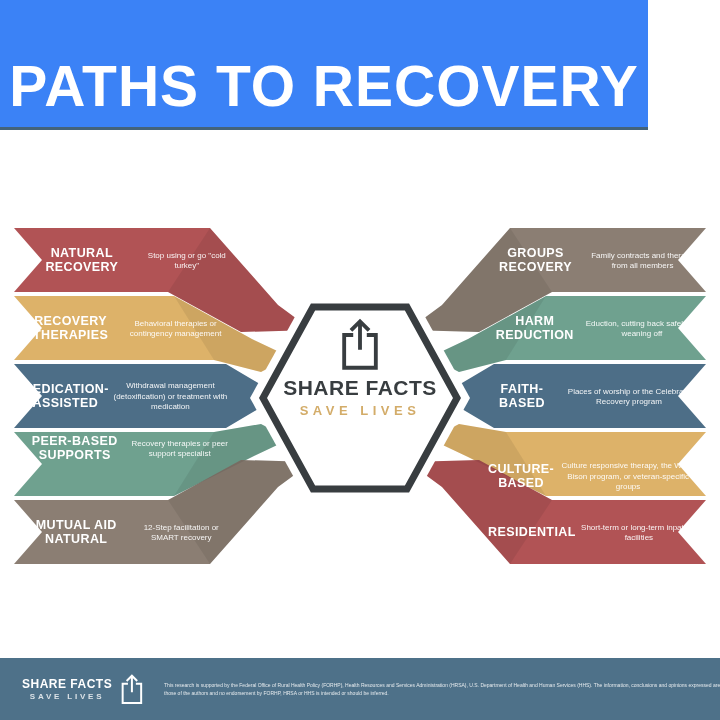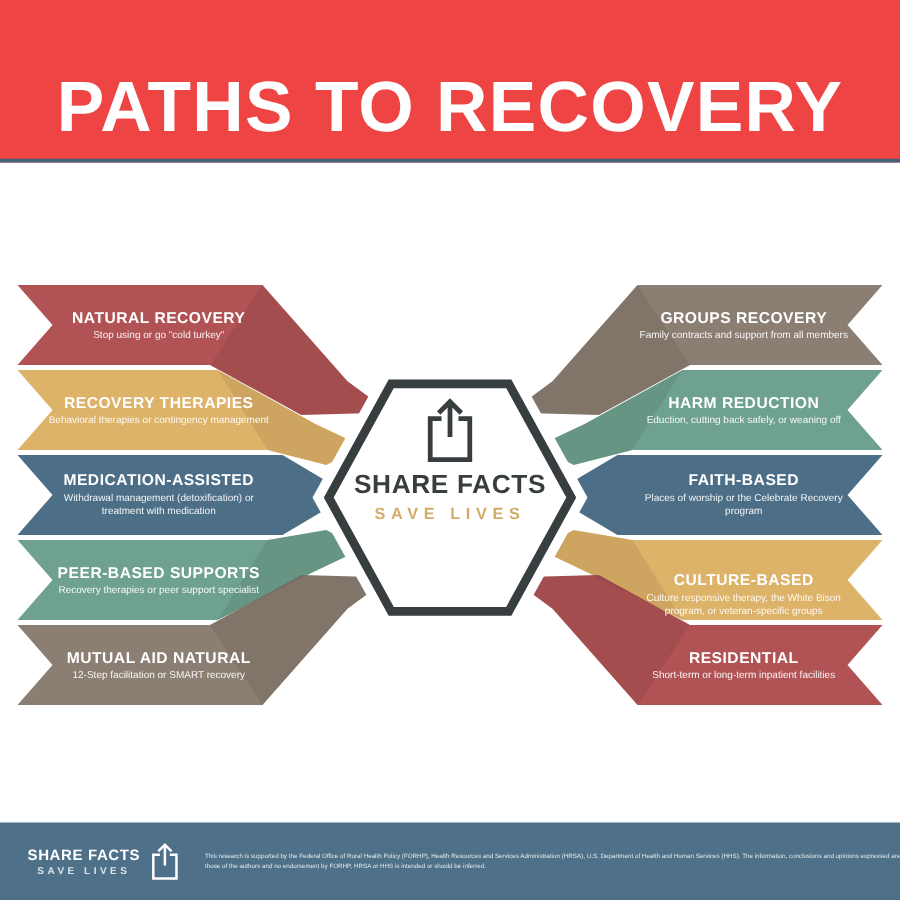"PATHS TO RECOVERY" .banner { background: #ef4444 -> #3b82f6; width: 720px -> 648px }
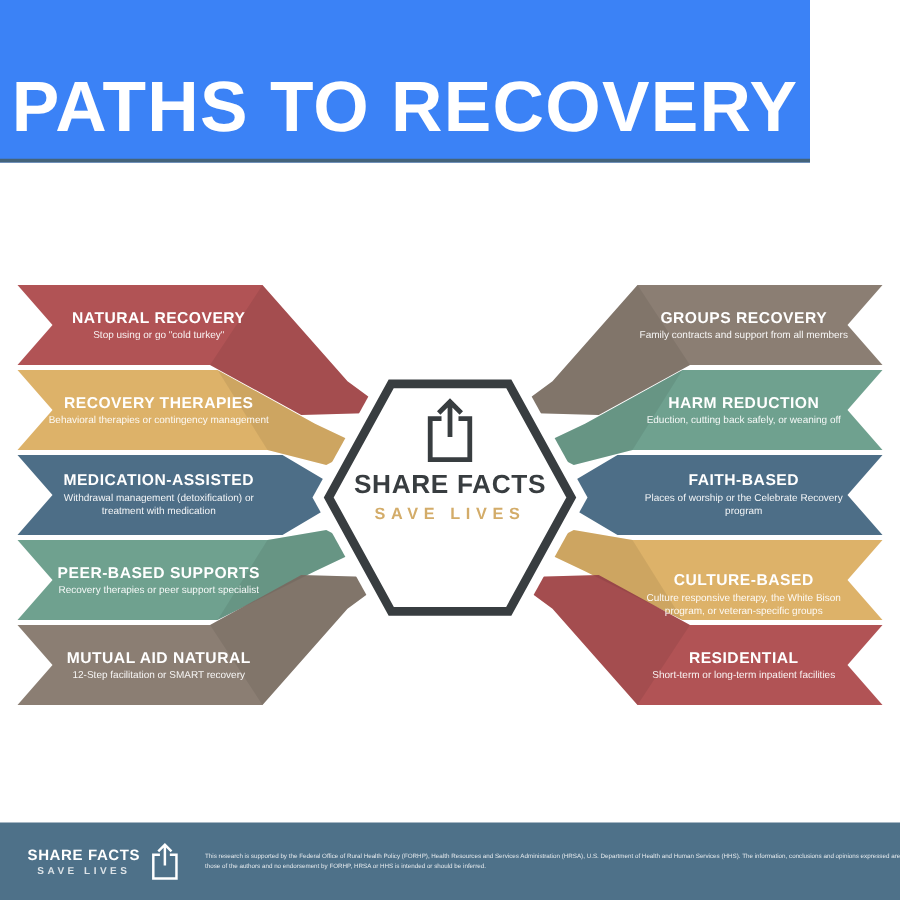"NATURAL RECOVERY" .arrow-label { flex-direction: column -> row }
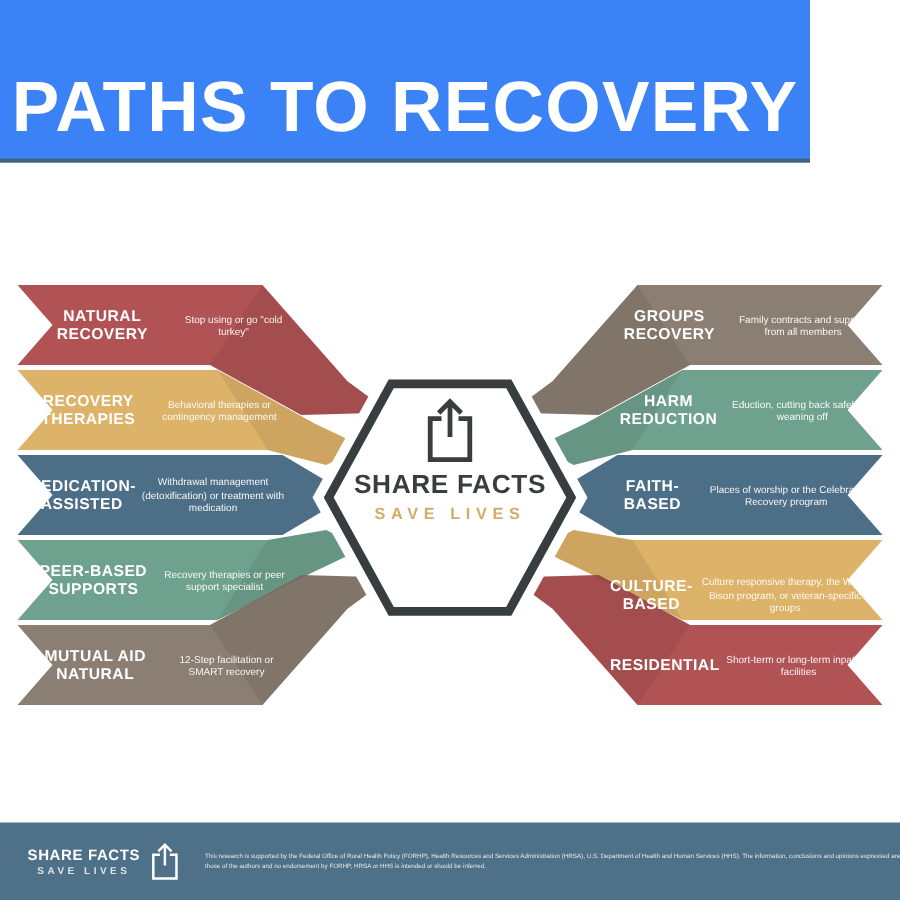"Family contracts and support from" div.arrow-sub { text: support -> therapy }
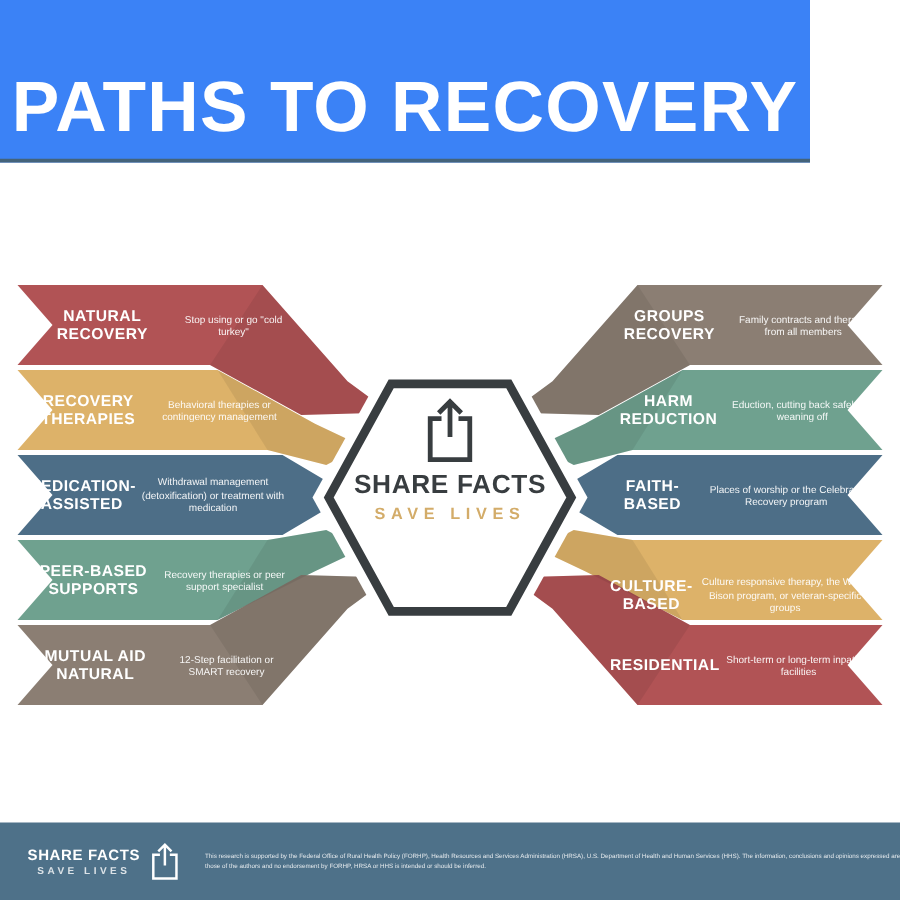"PEER-BASED SUPPORTS" div.arrow-label { top: 432px -> 416px }
